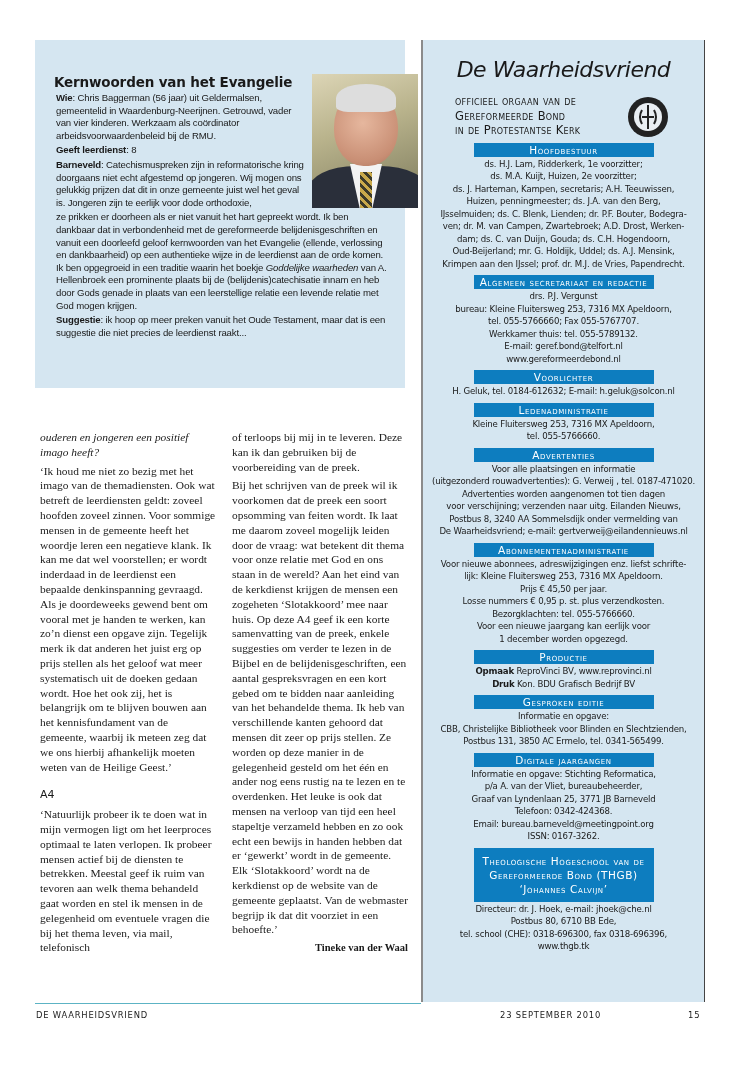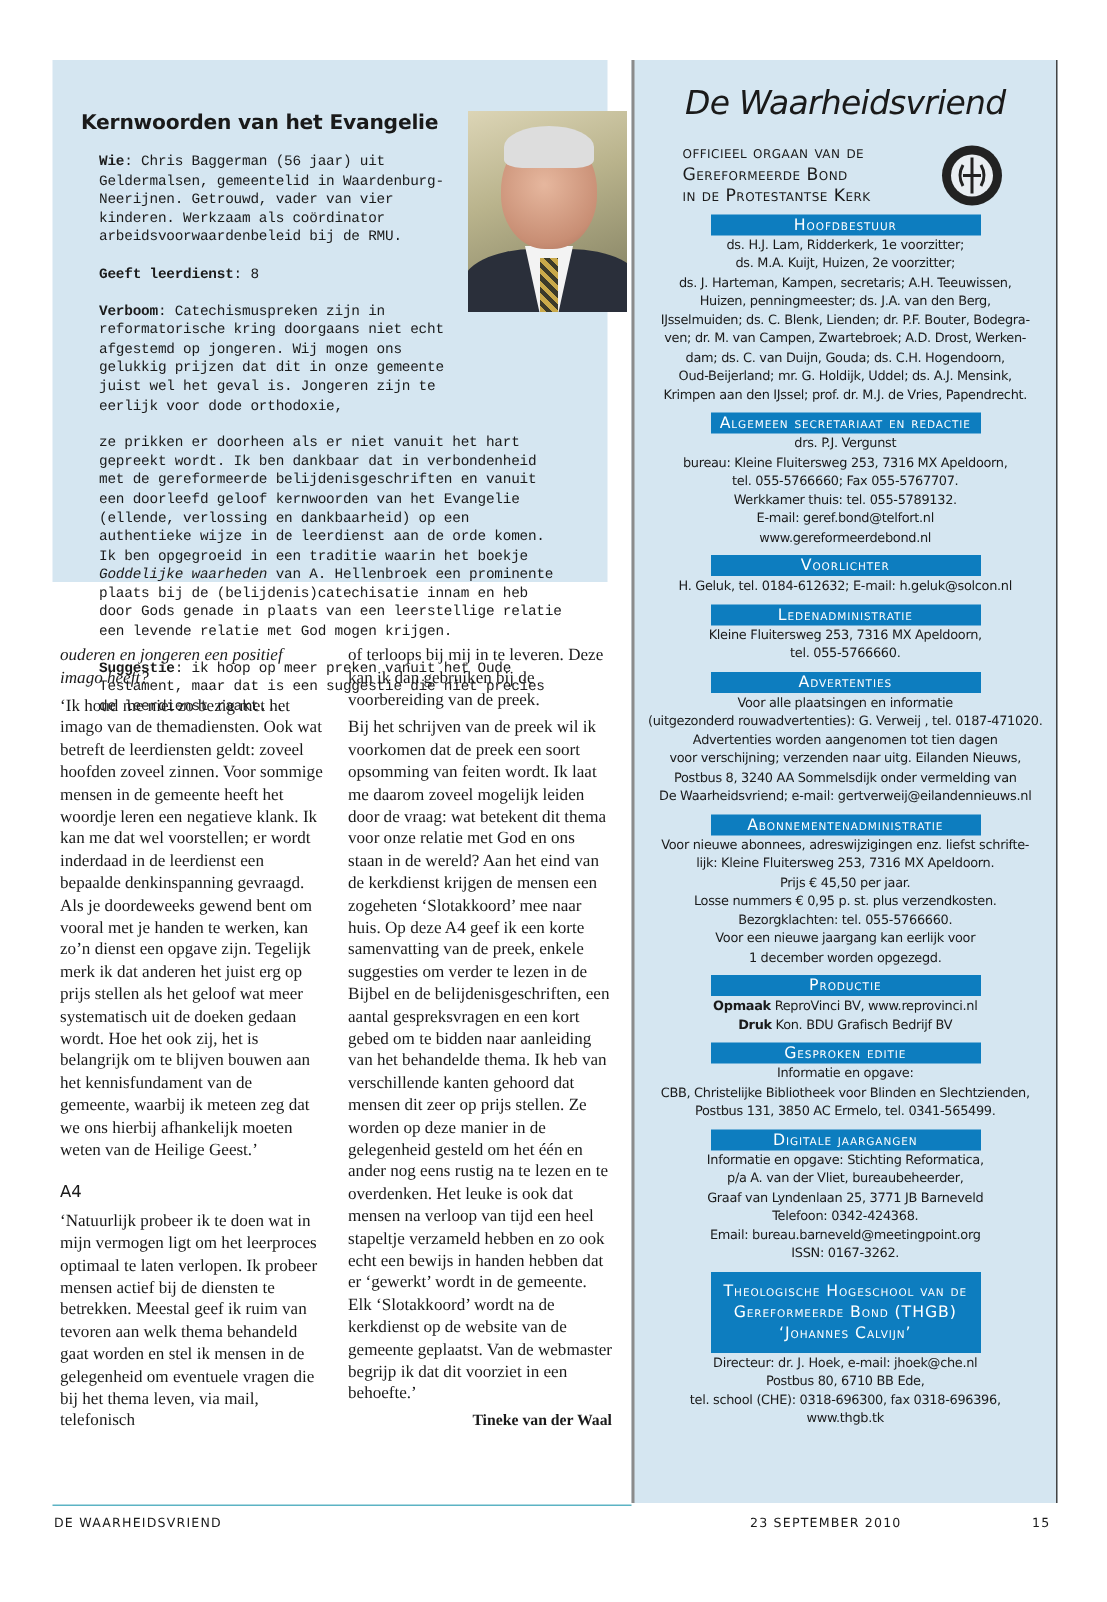"Wie: Chris Baggerman (56 jaar)" #profile p { font-family: Liberation Mono, monospace -> Liberation Sans, sans-serif; margin: 12px -> 2px }
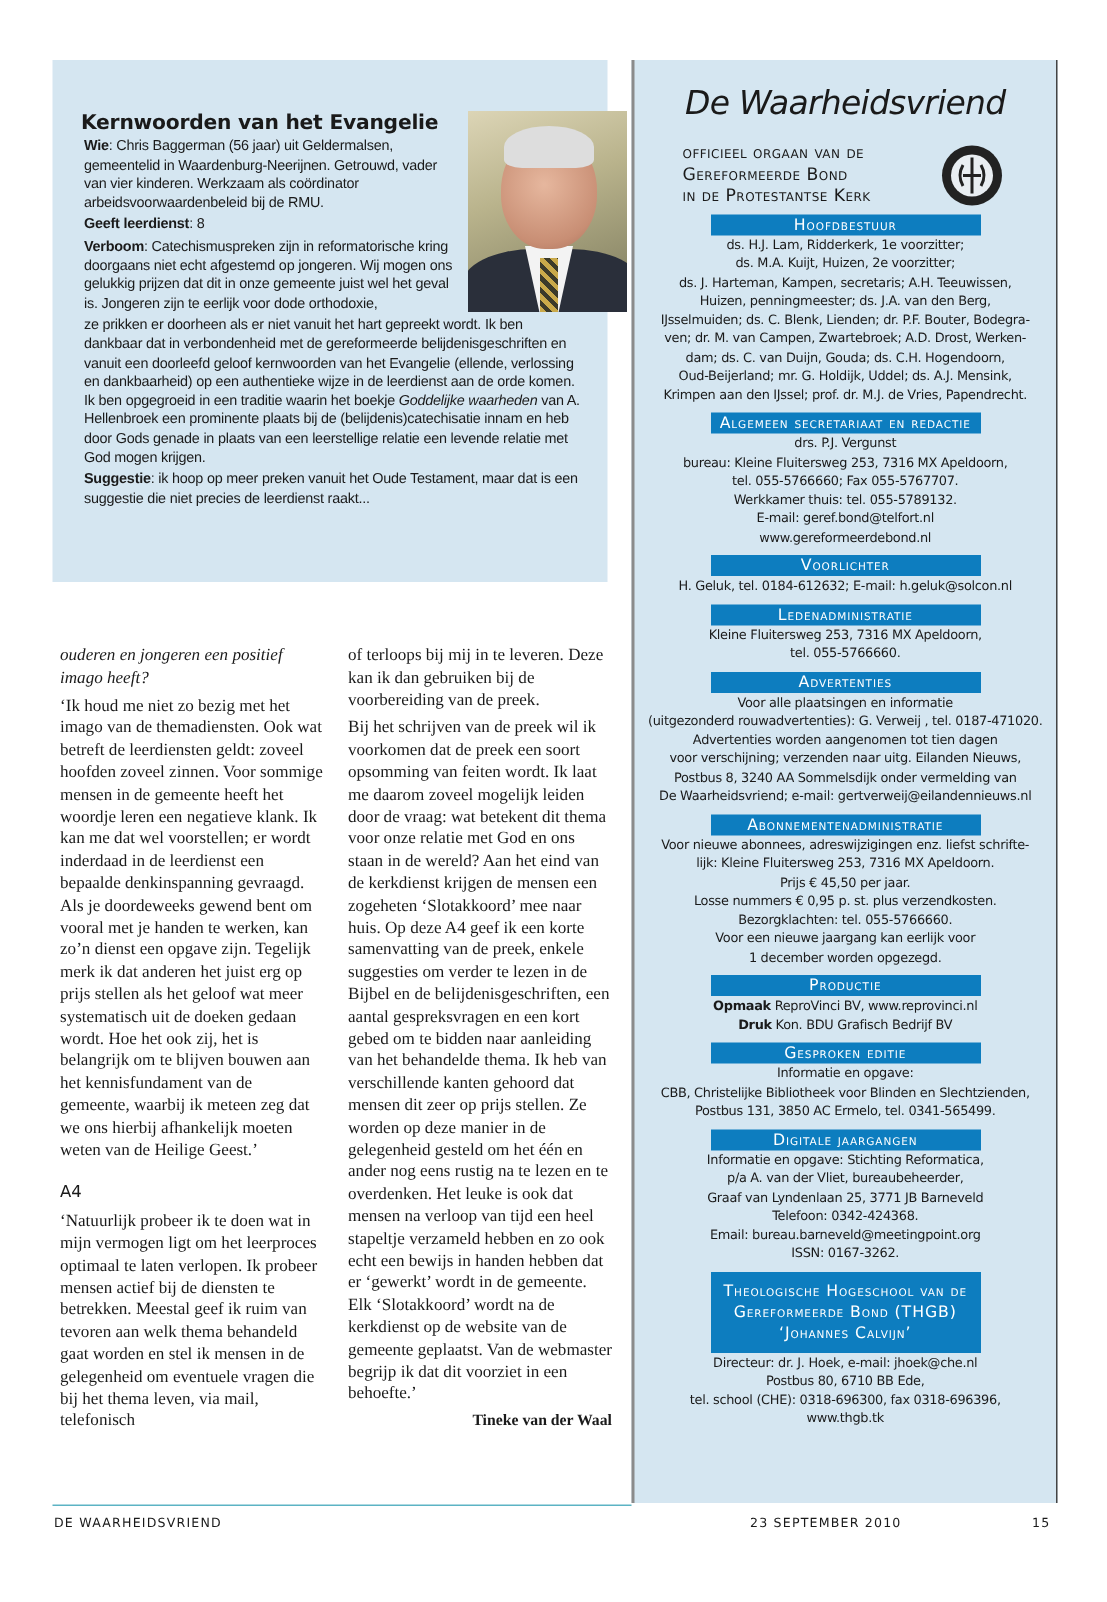"Verboom" span.lbl { text: Verboom -> Barneveld }
